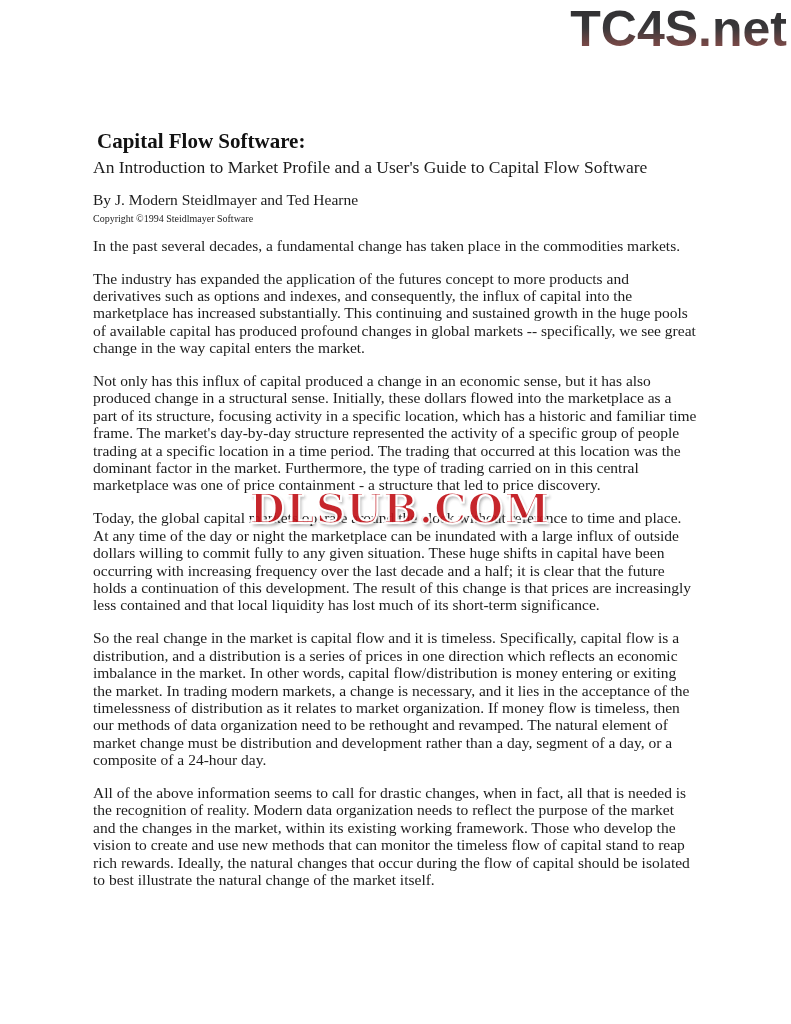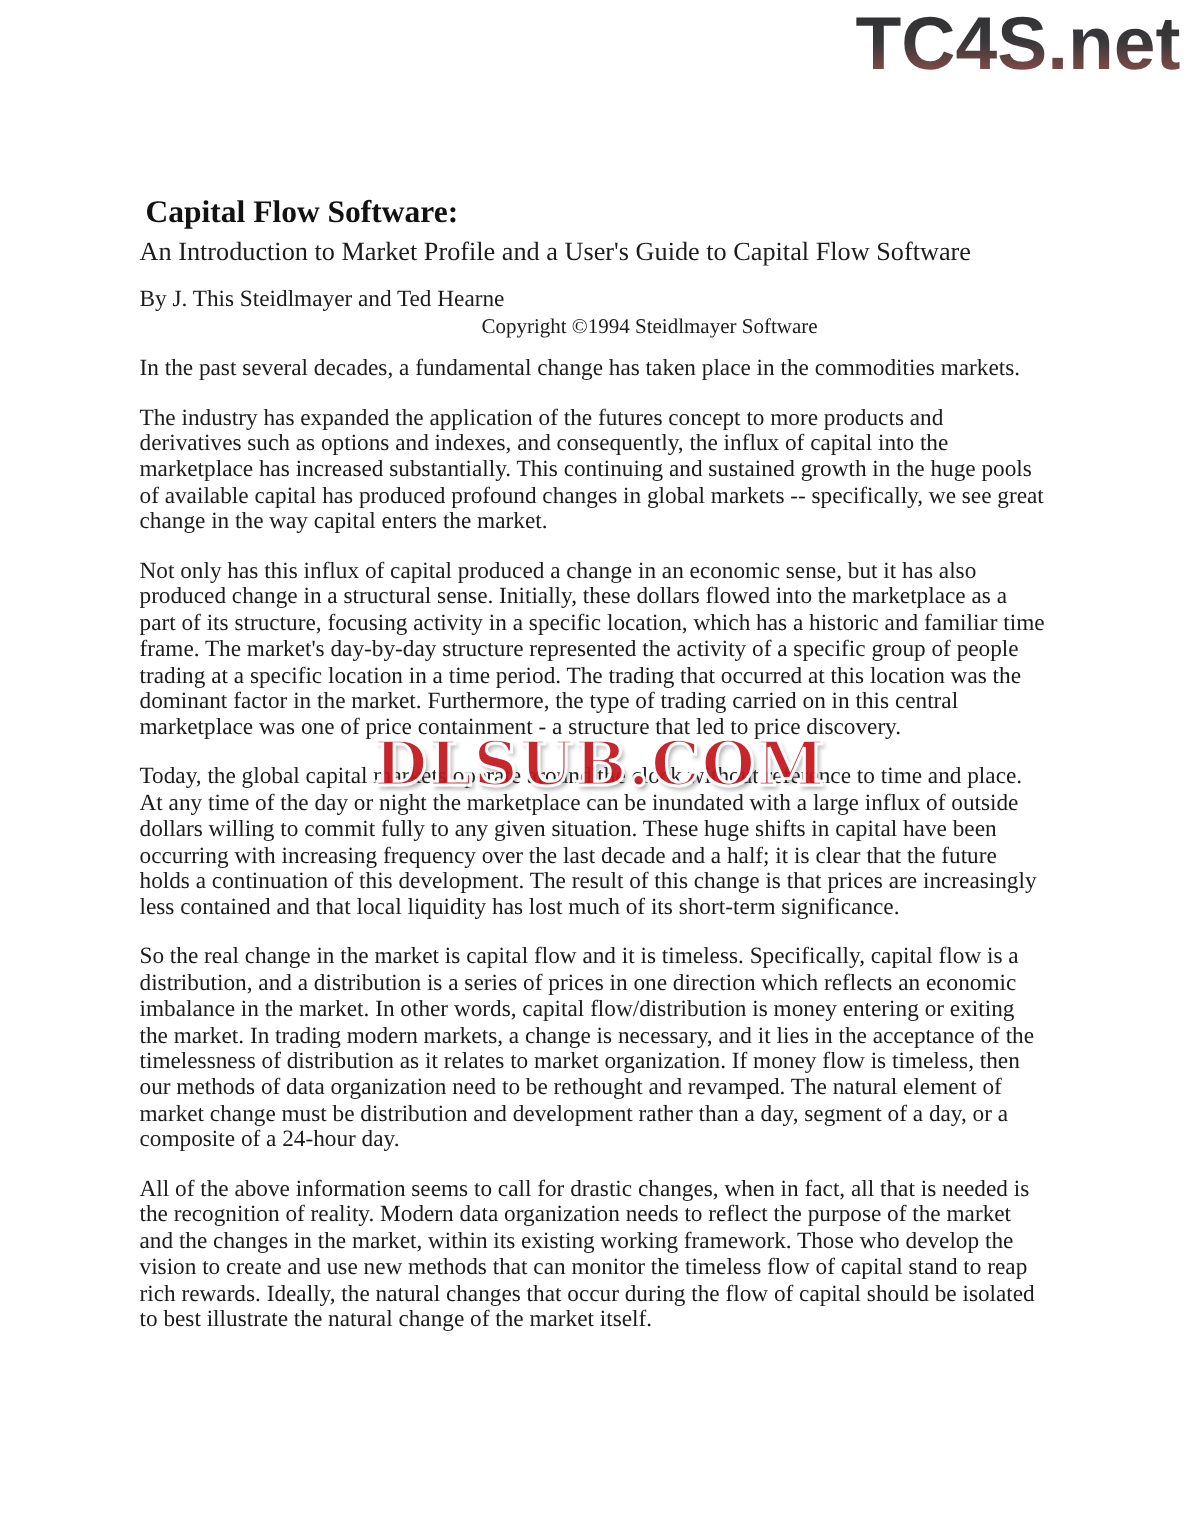"By J. This Steidlmayer and" div.doc-byline { text: This -> Modern }
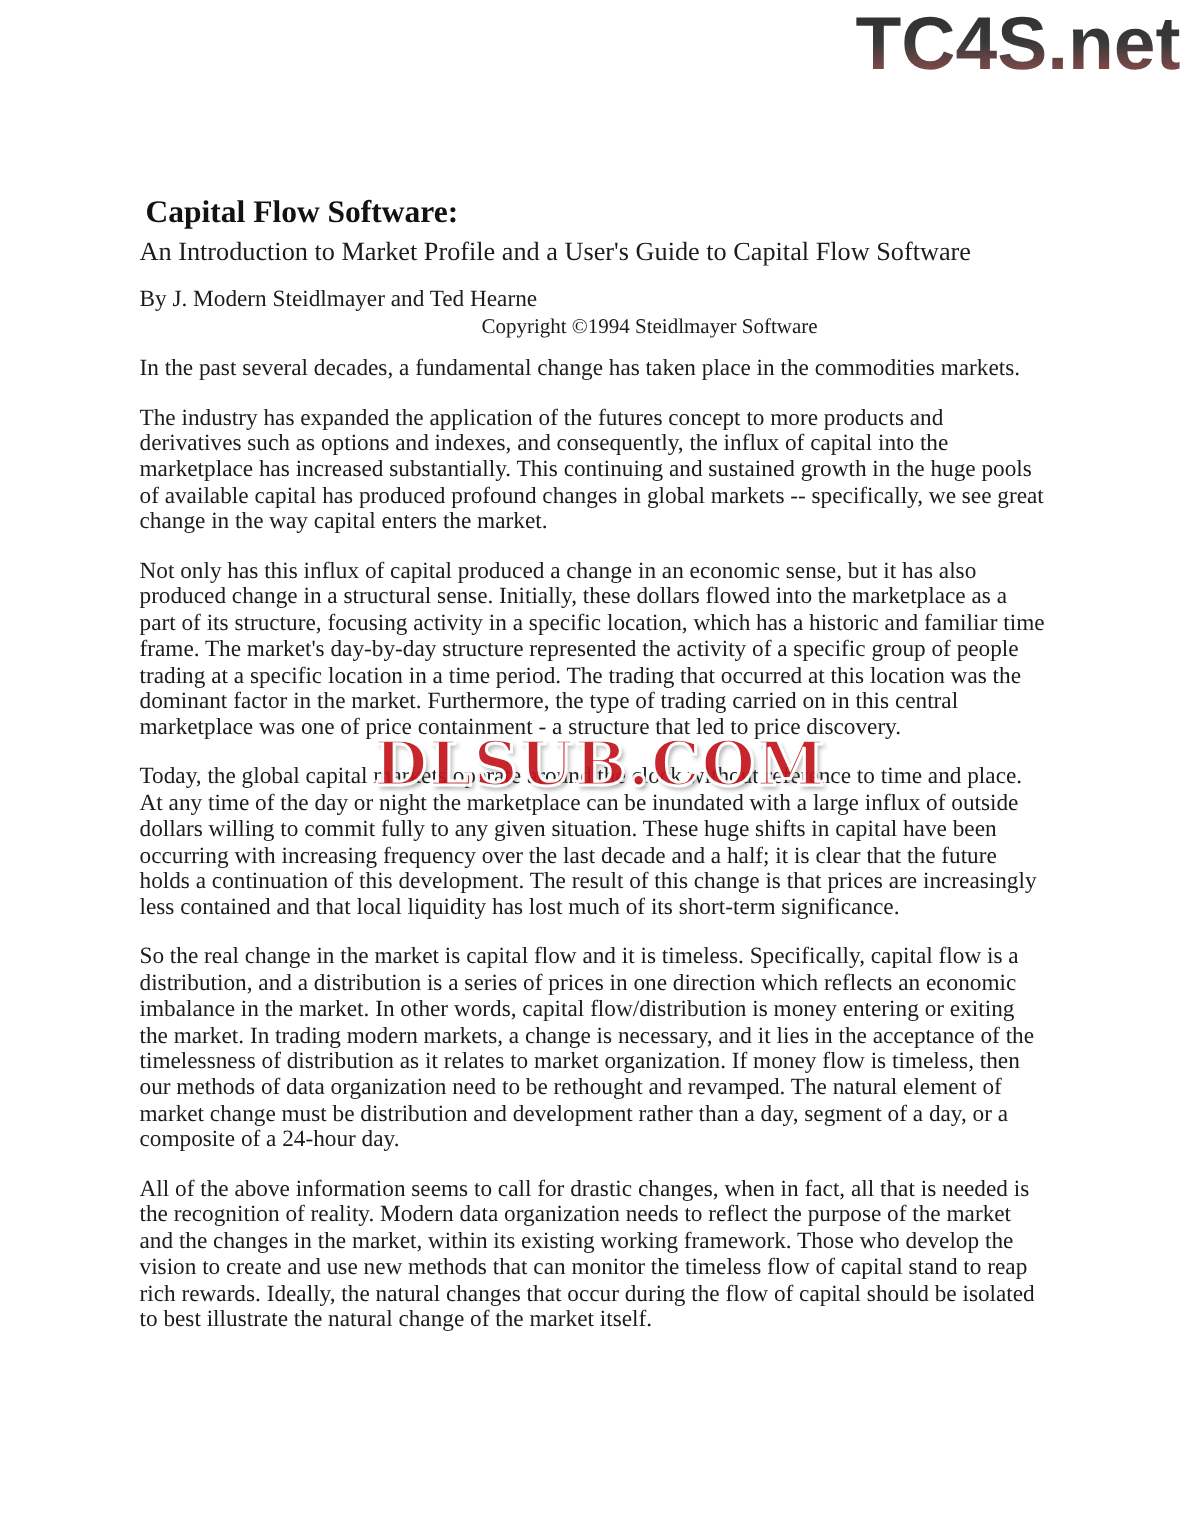"Copyright ©1994 Steidlmayer Software" .doc-copyright { font-size: 14px -> 10px; text-align: center -> none }
